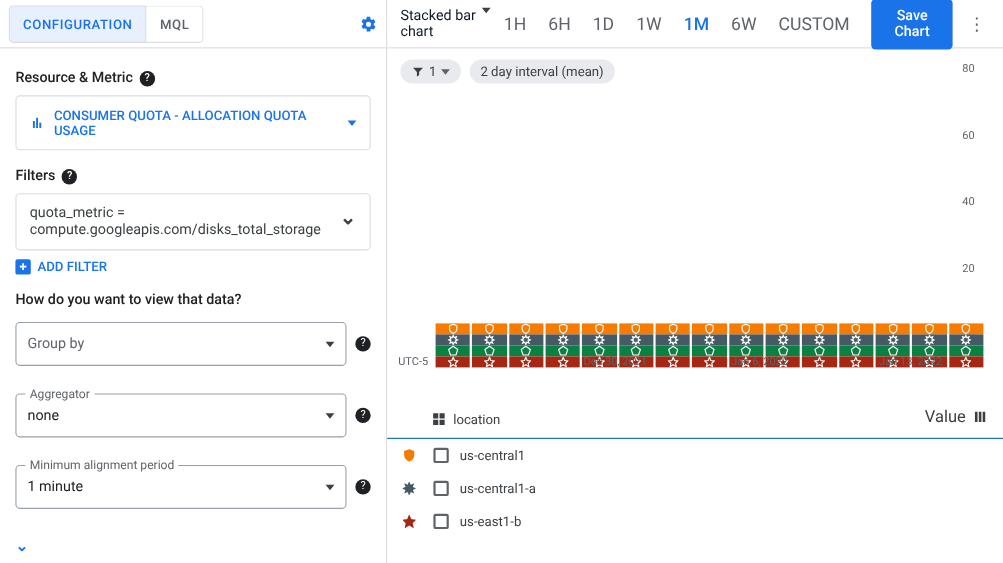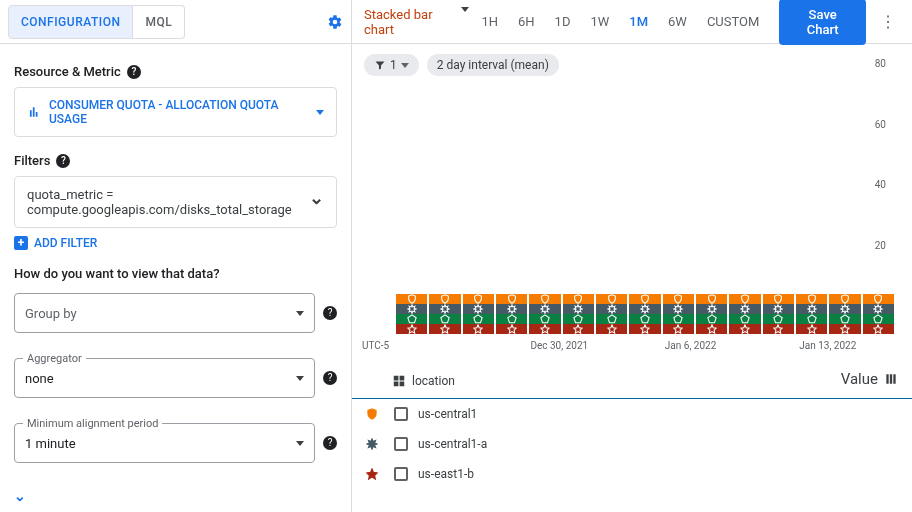"Stacked bar chart" .chart-type { color: #c2410c -> #0f172a }
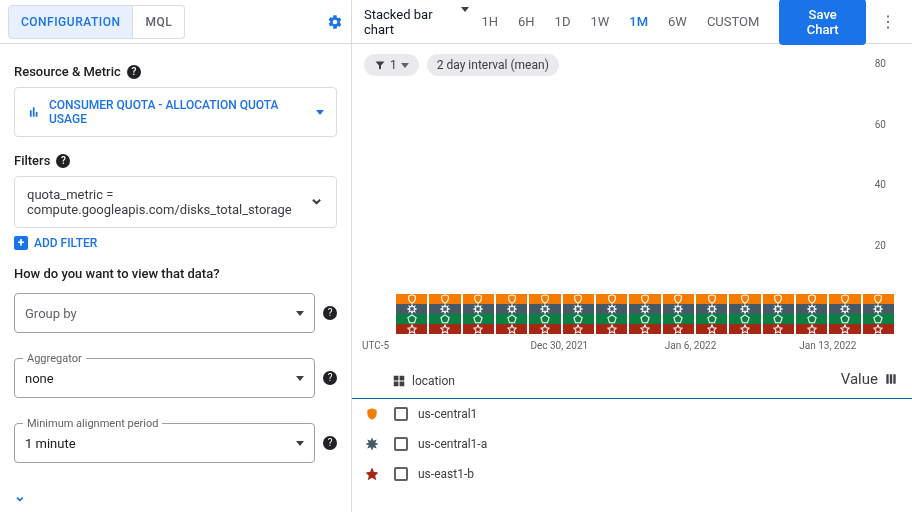"1H" .range { font-size: 13px -> 16px }
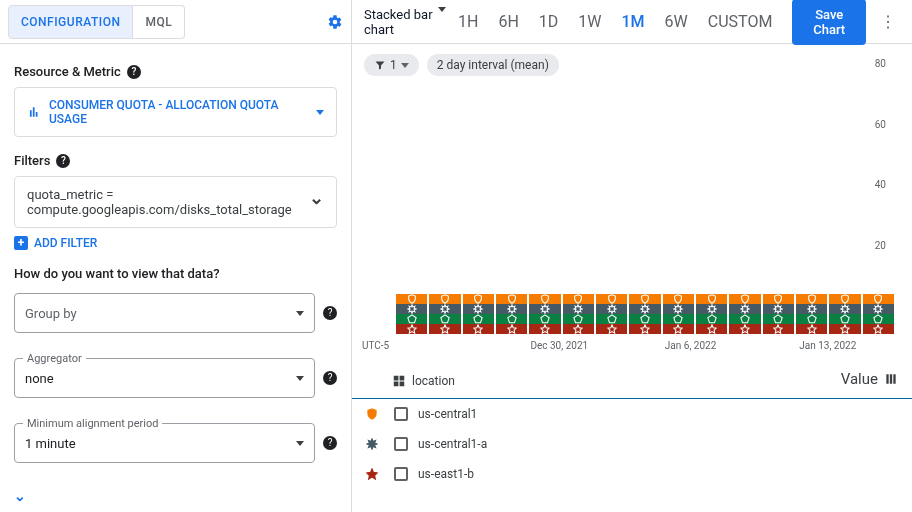"UTC-5" .xaxis { bottom: 0 -> 16px }
